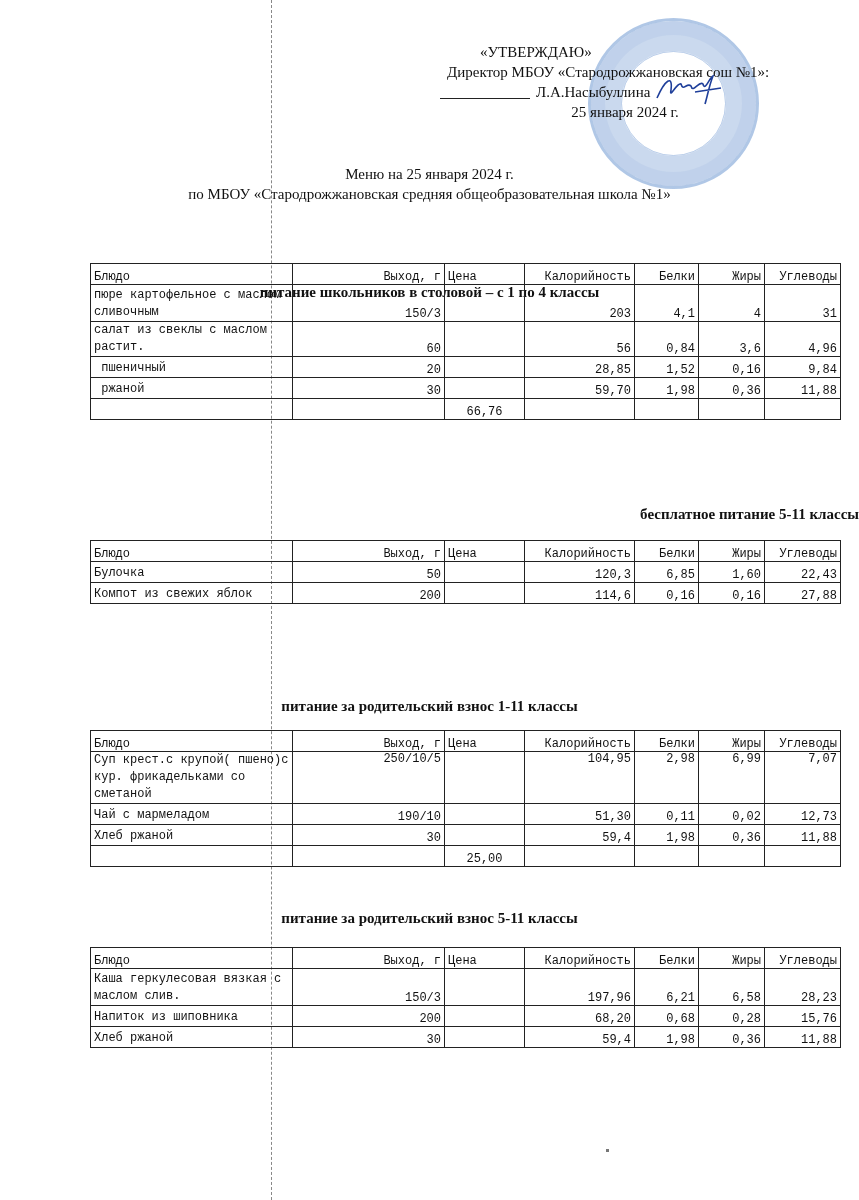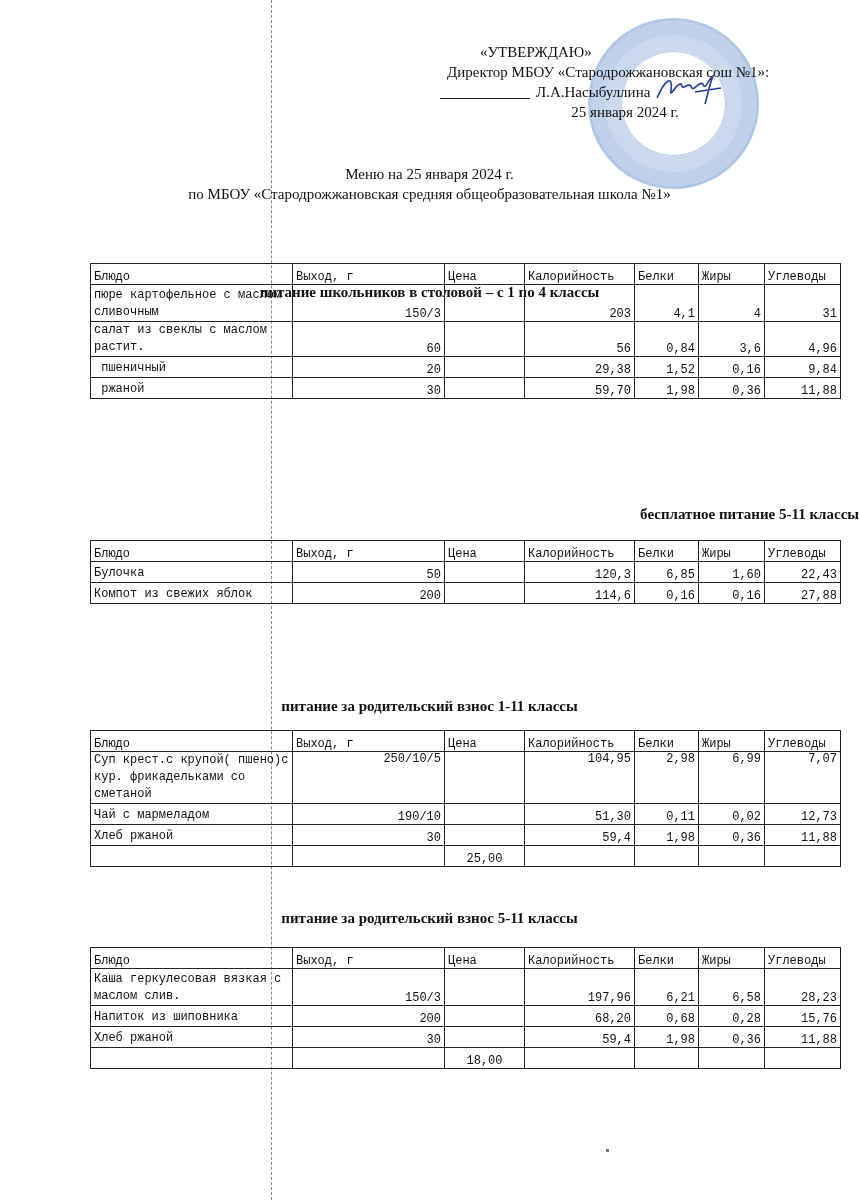"Выход, г" table.menu th { text-align: left -> right }
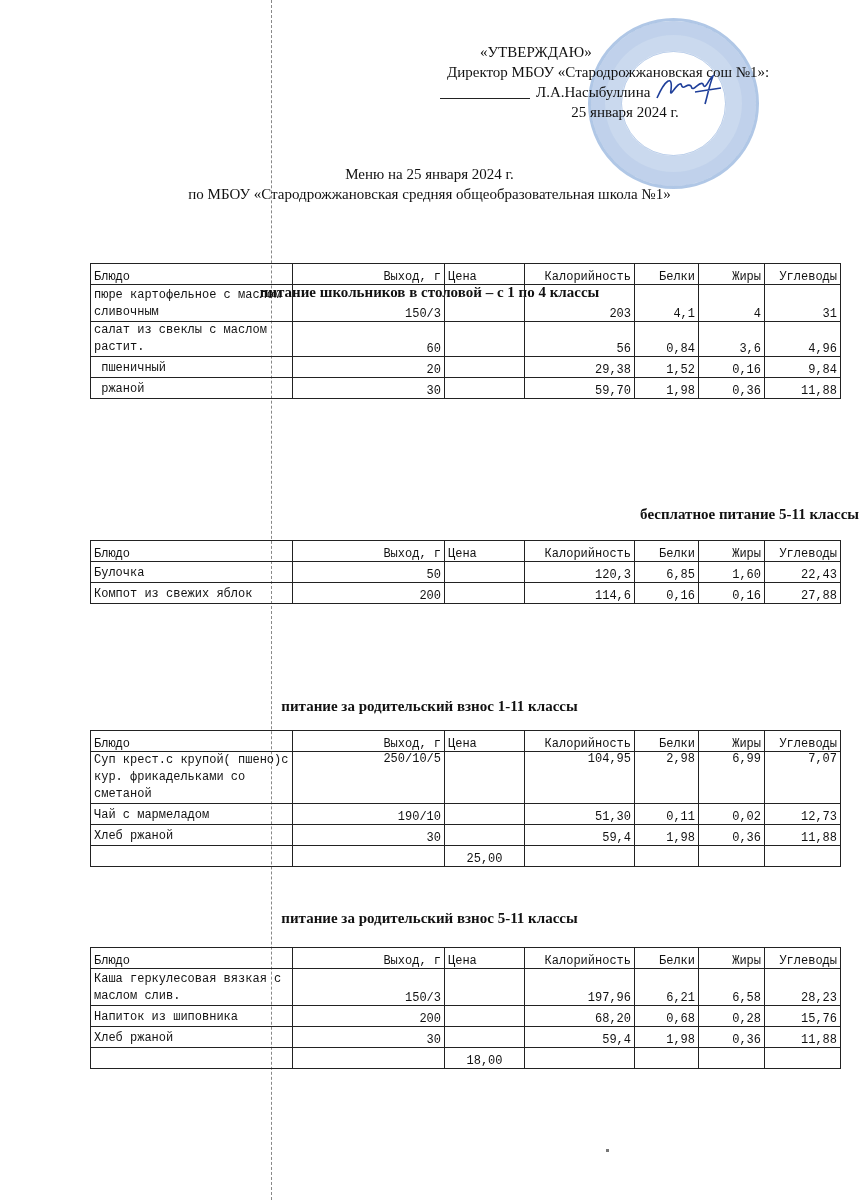"29,38" td { text: 29,38 -> 28,85 }
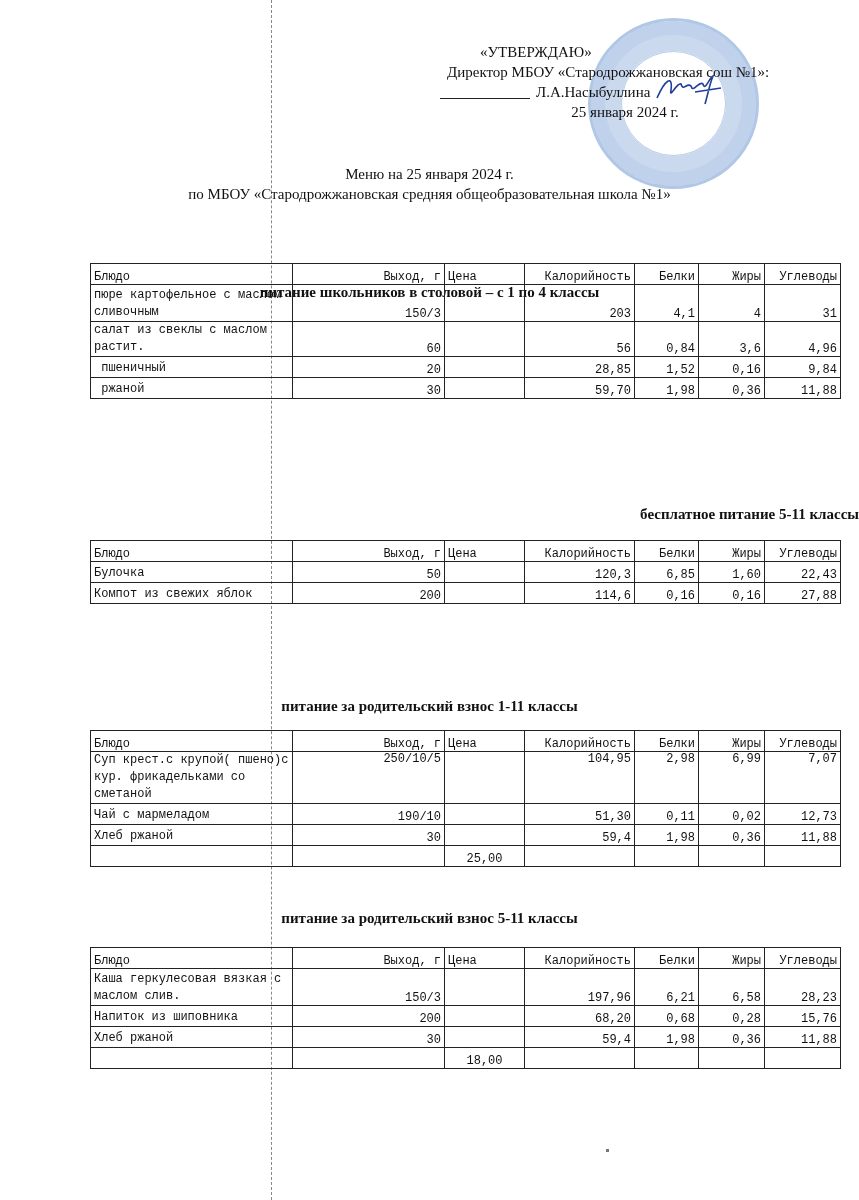"66,76" tr.total { html: none -> <tr> <td></td> <td></td> <td>66,76</td> <td></td> <td></td> <td></td> <td></td> </tr> }
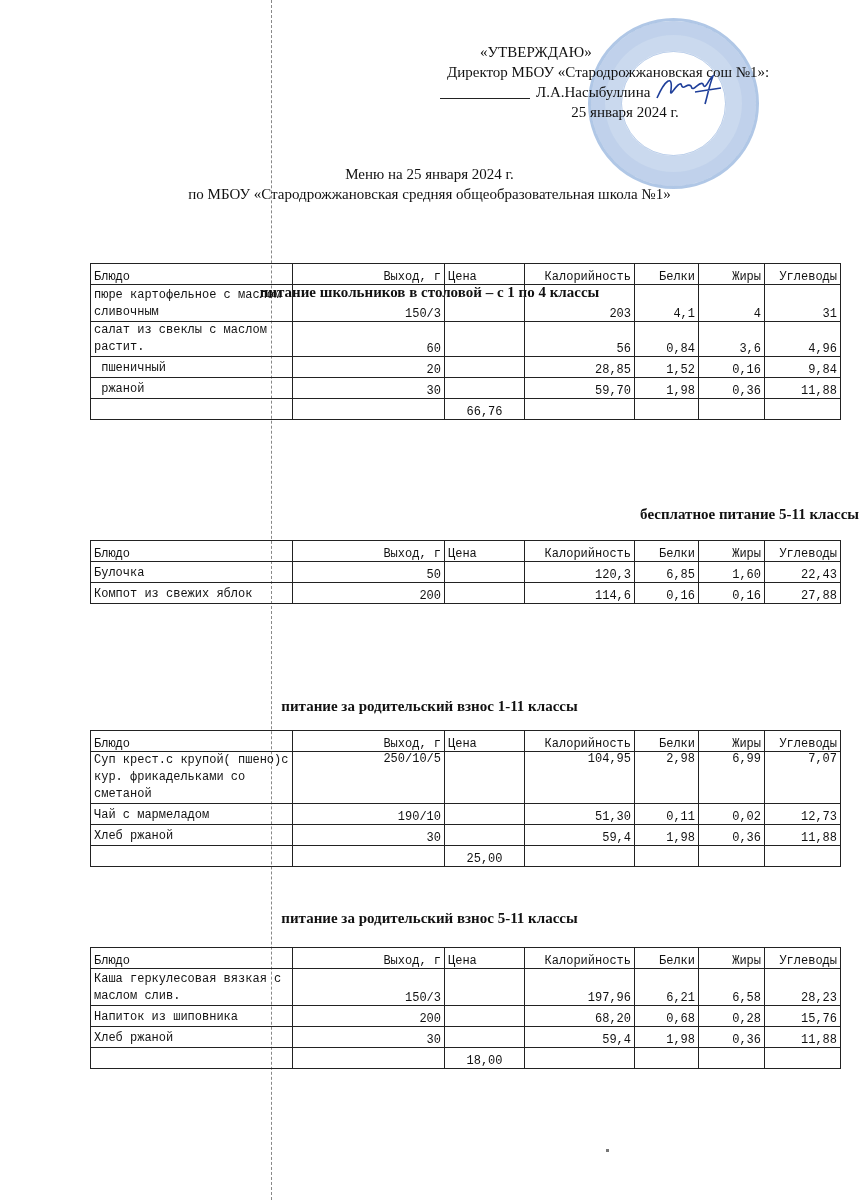"18,00" tr.total { html: <tr> <td></td> <td></td> <td>18,00</td> <td></td> <td></td> <td></td> <td></td> </tr> -> none }
